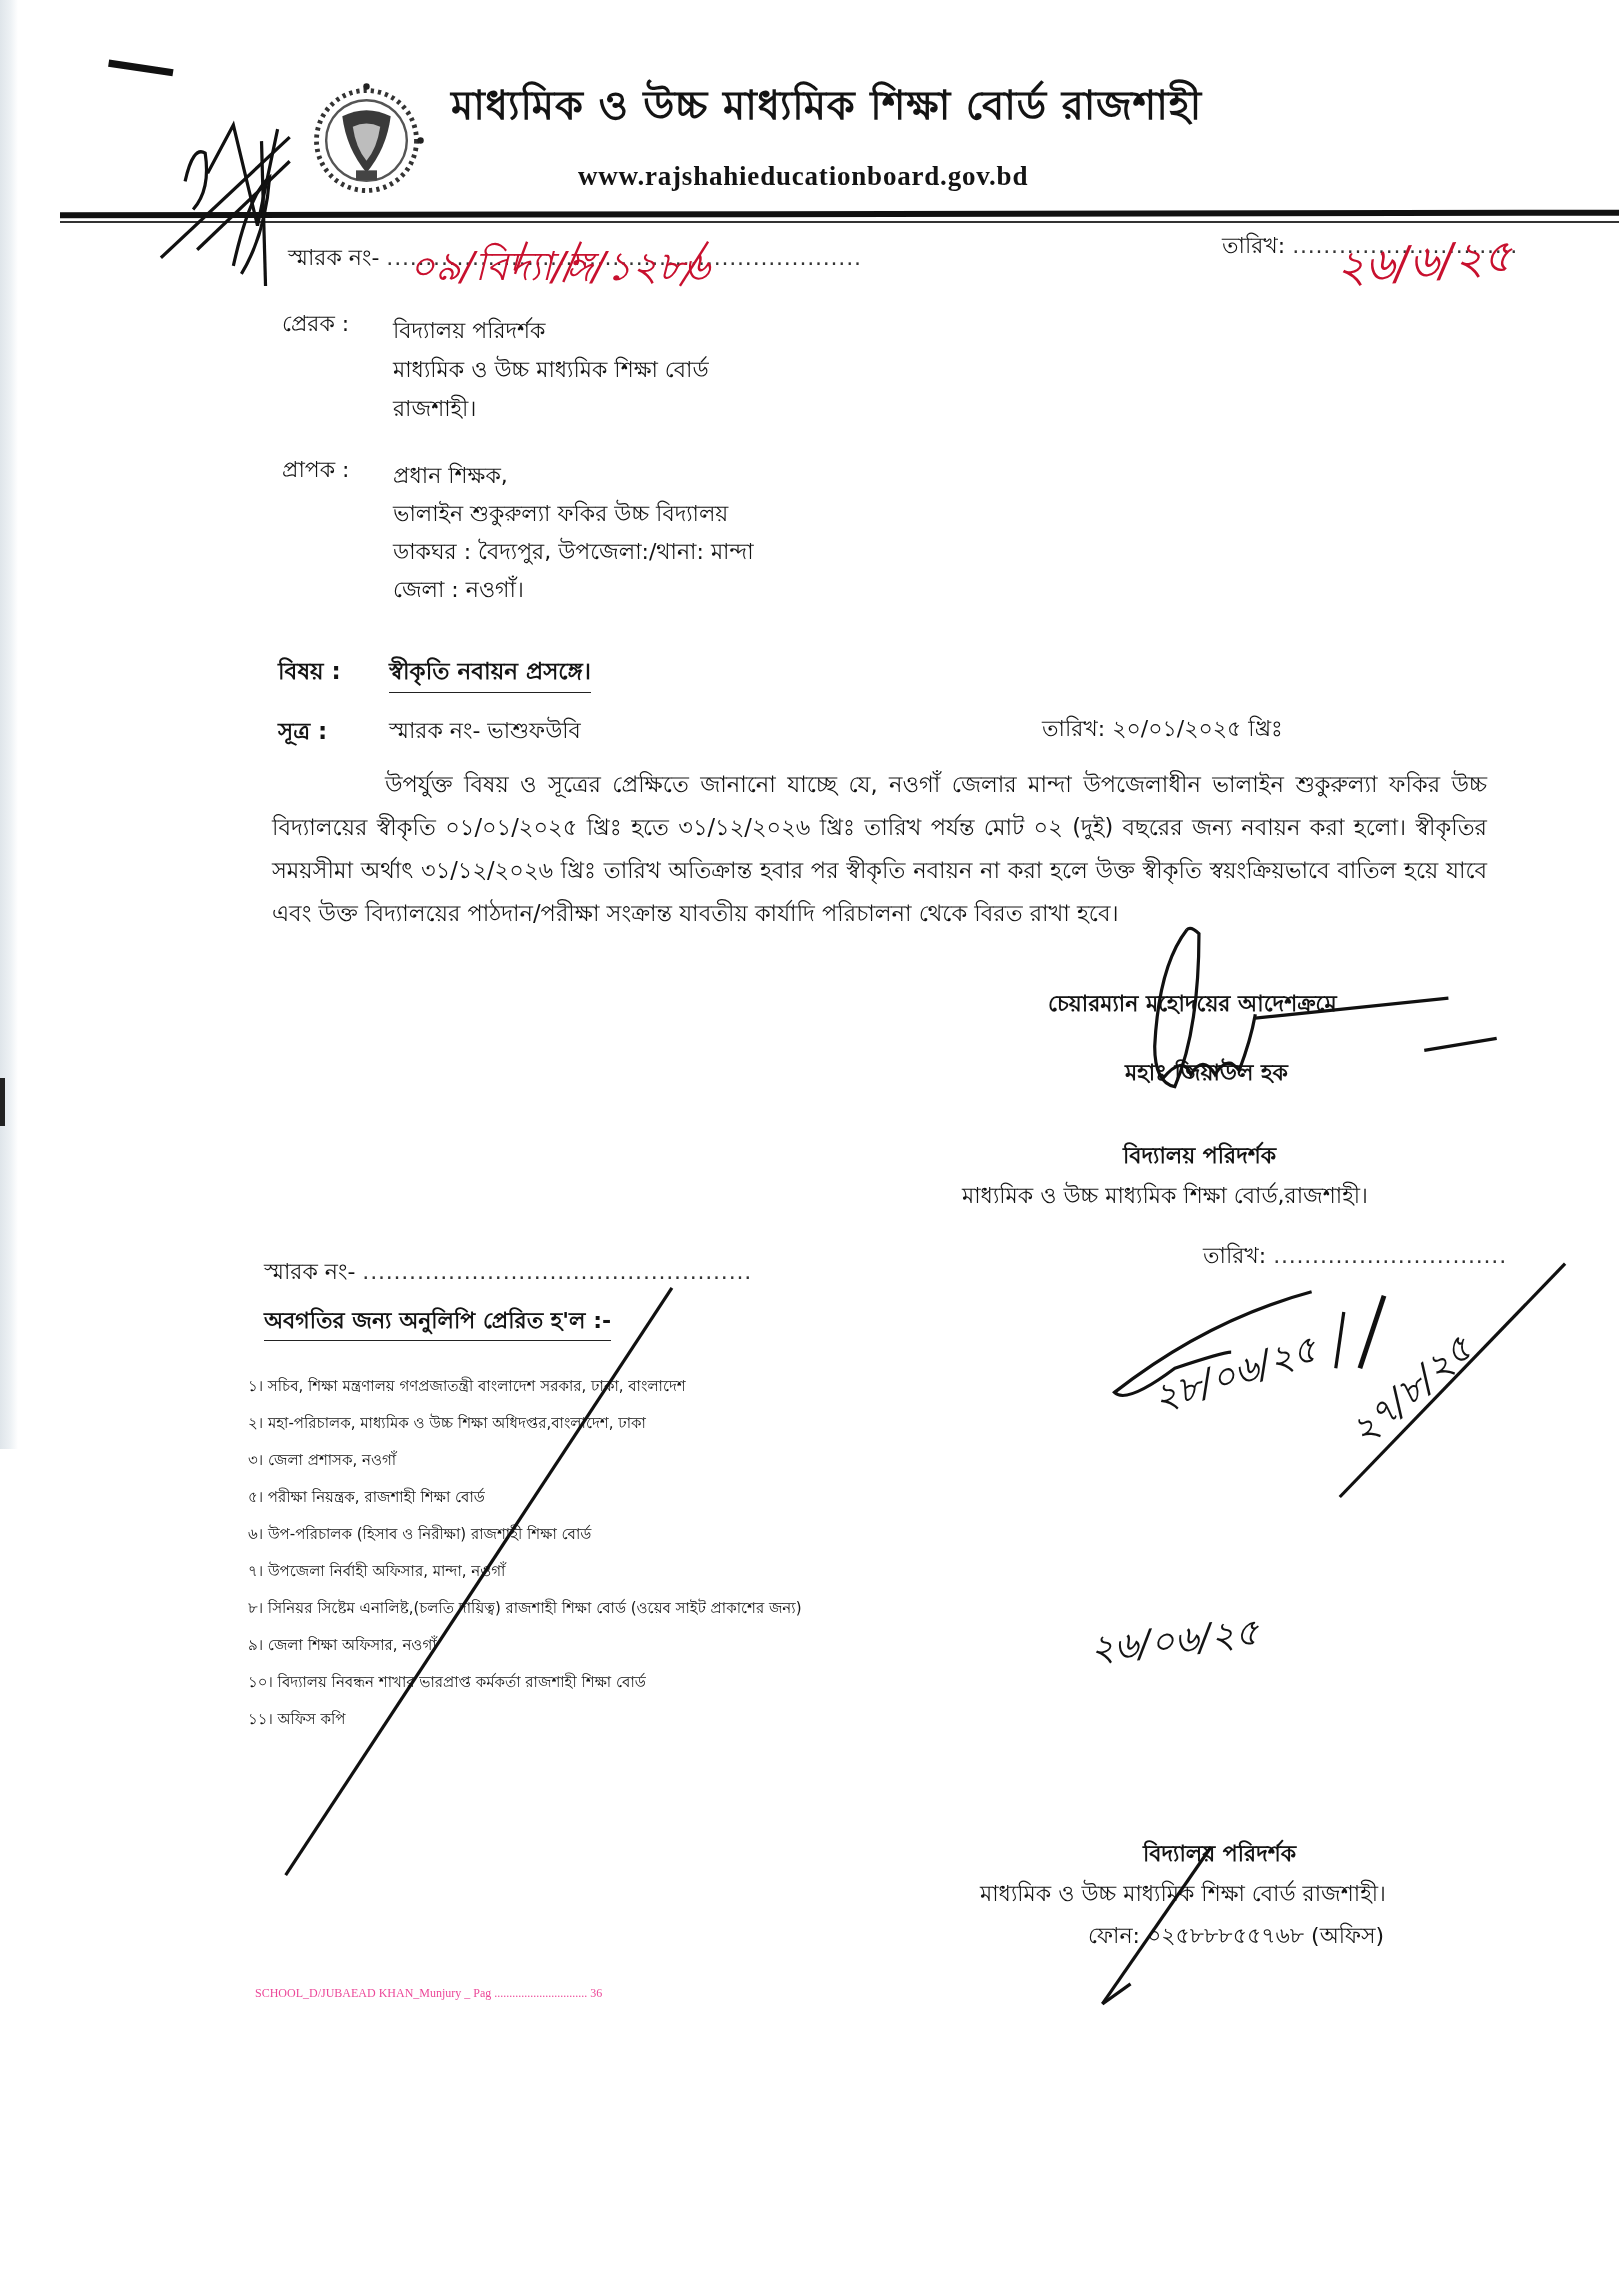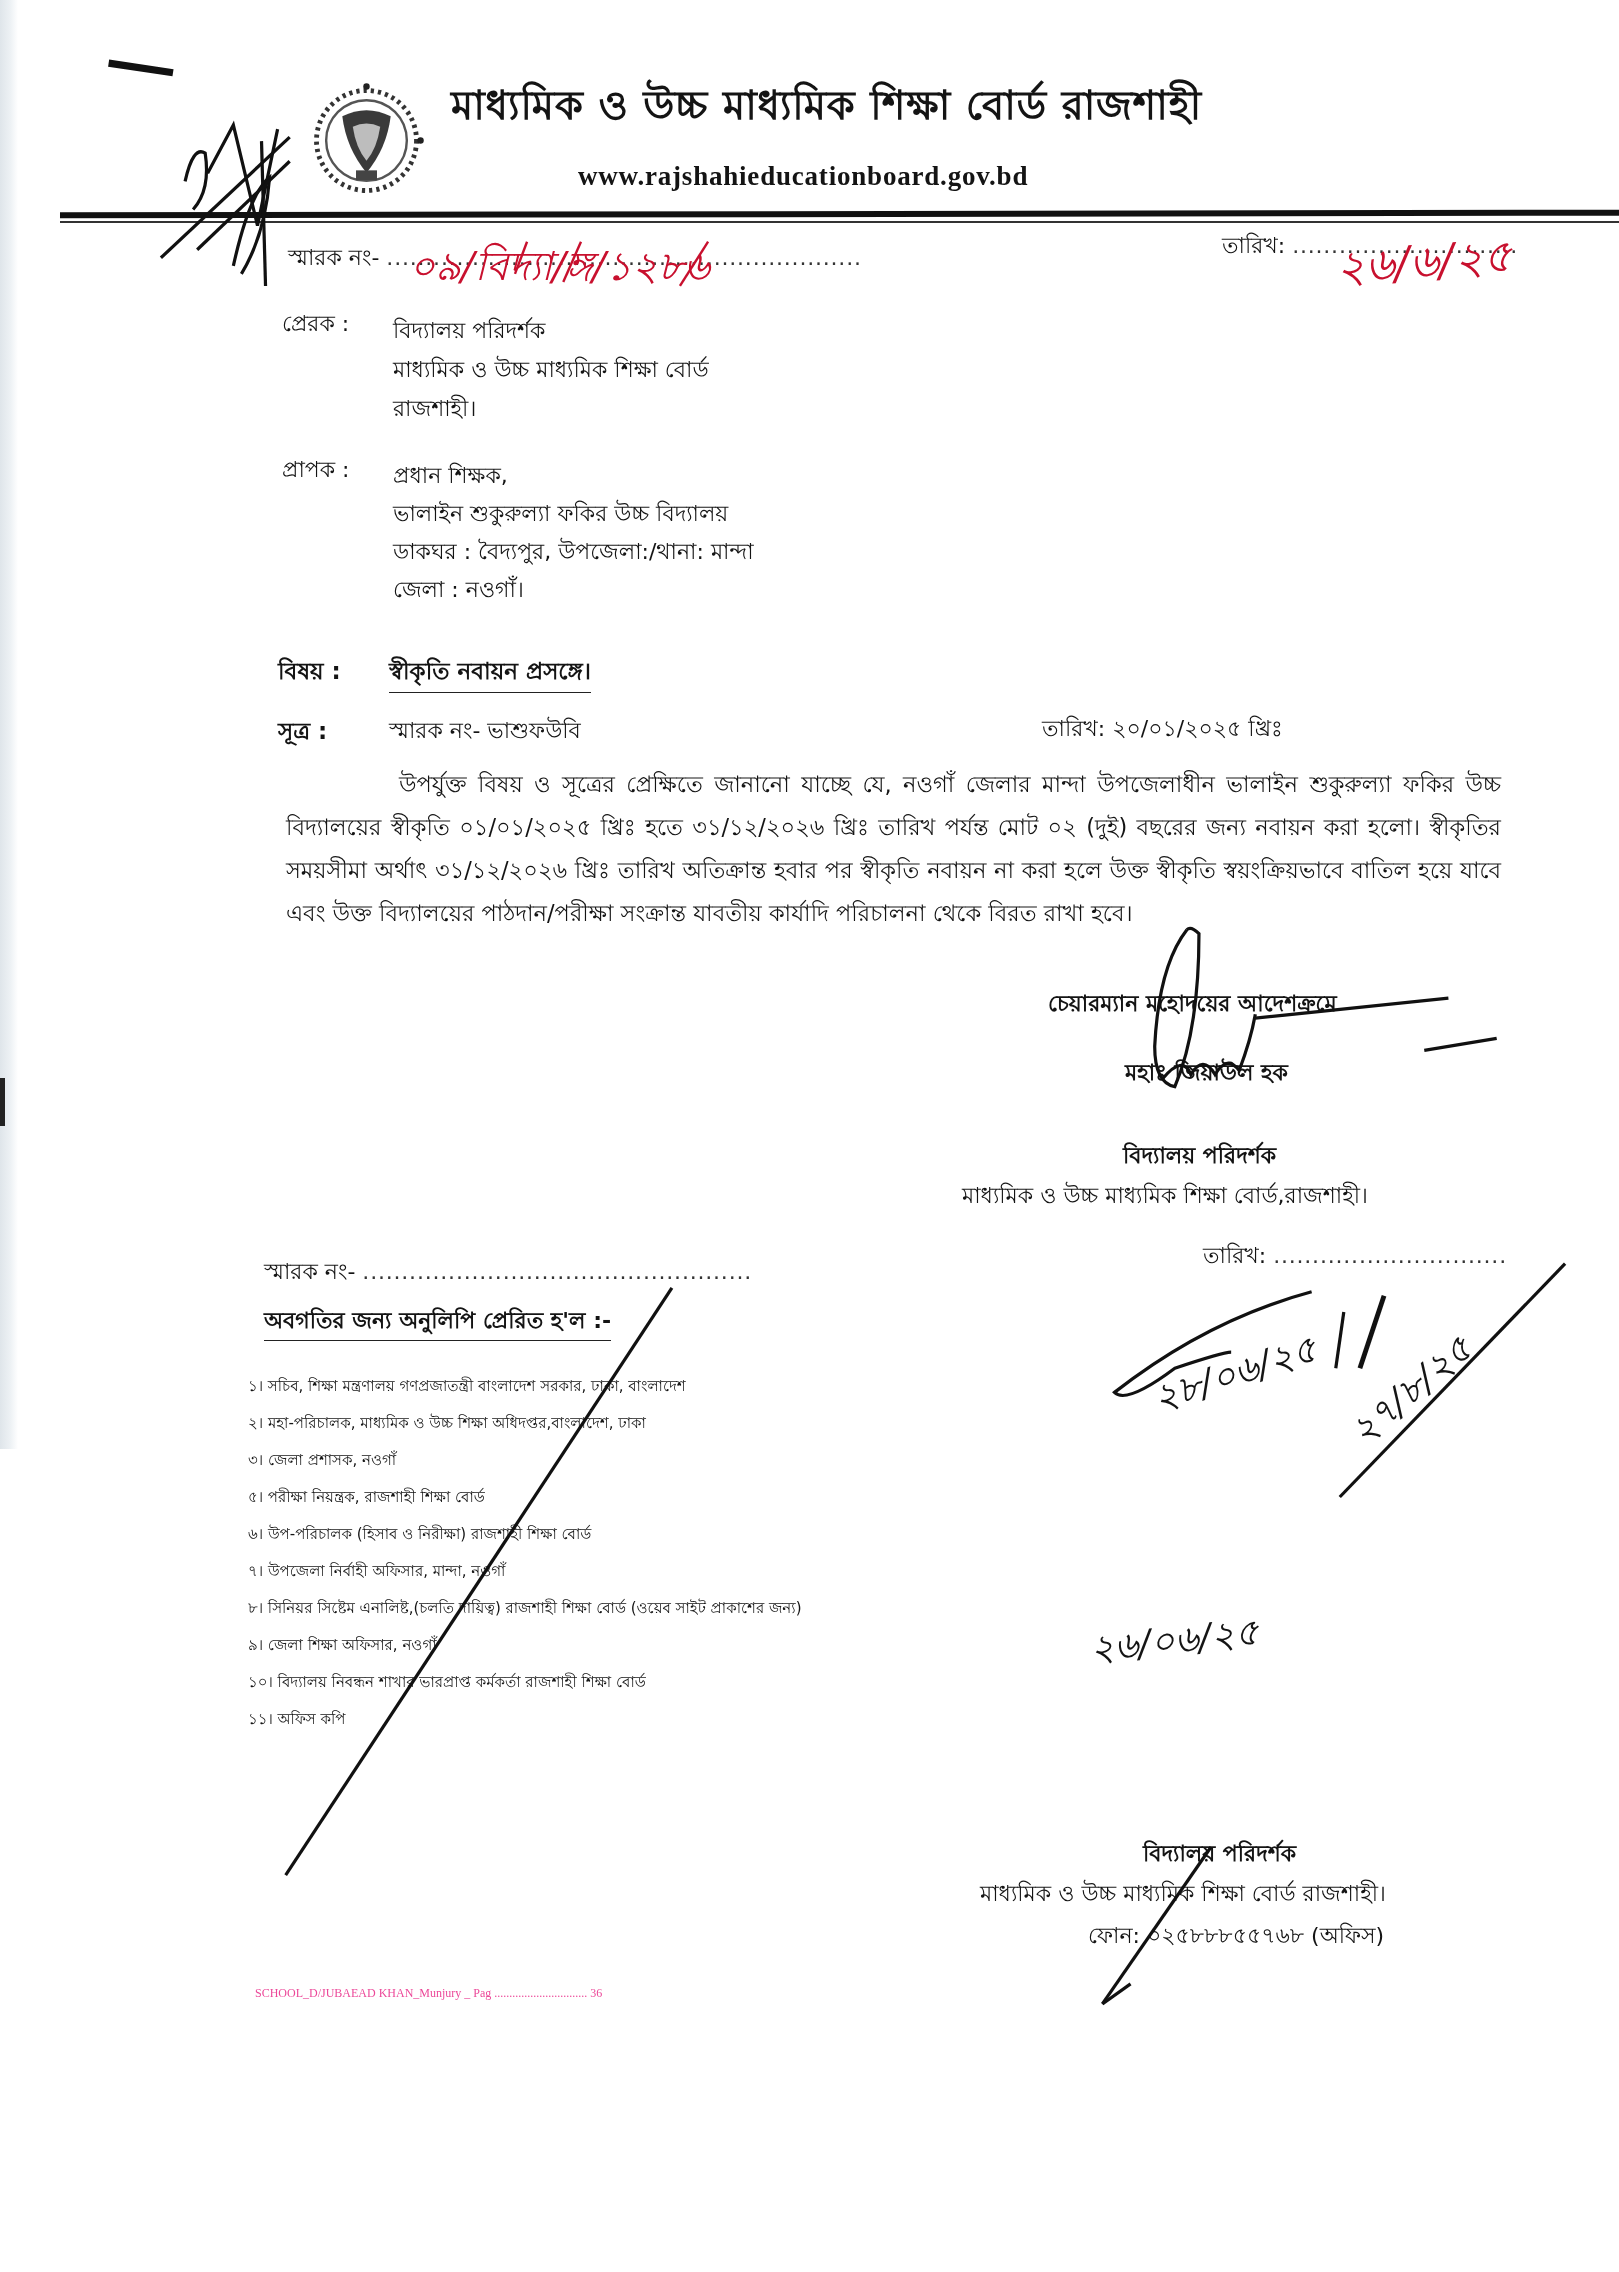"উপর্যুক্ত বিষয় ও সূত্রের প্রেক্ষিতে" .para { margin-left: 14px -> none }
